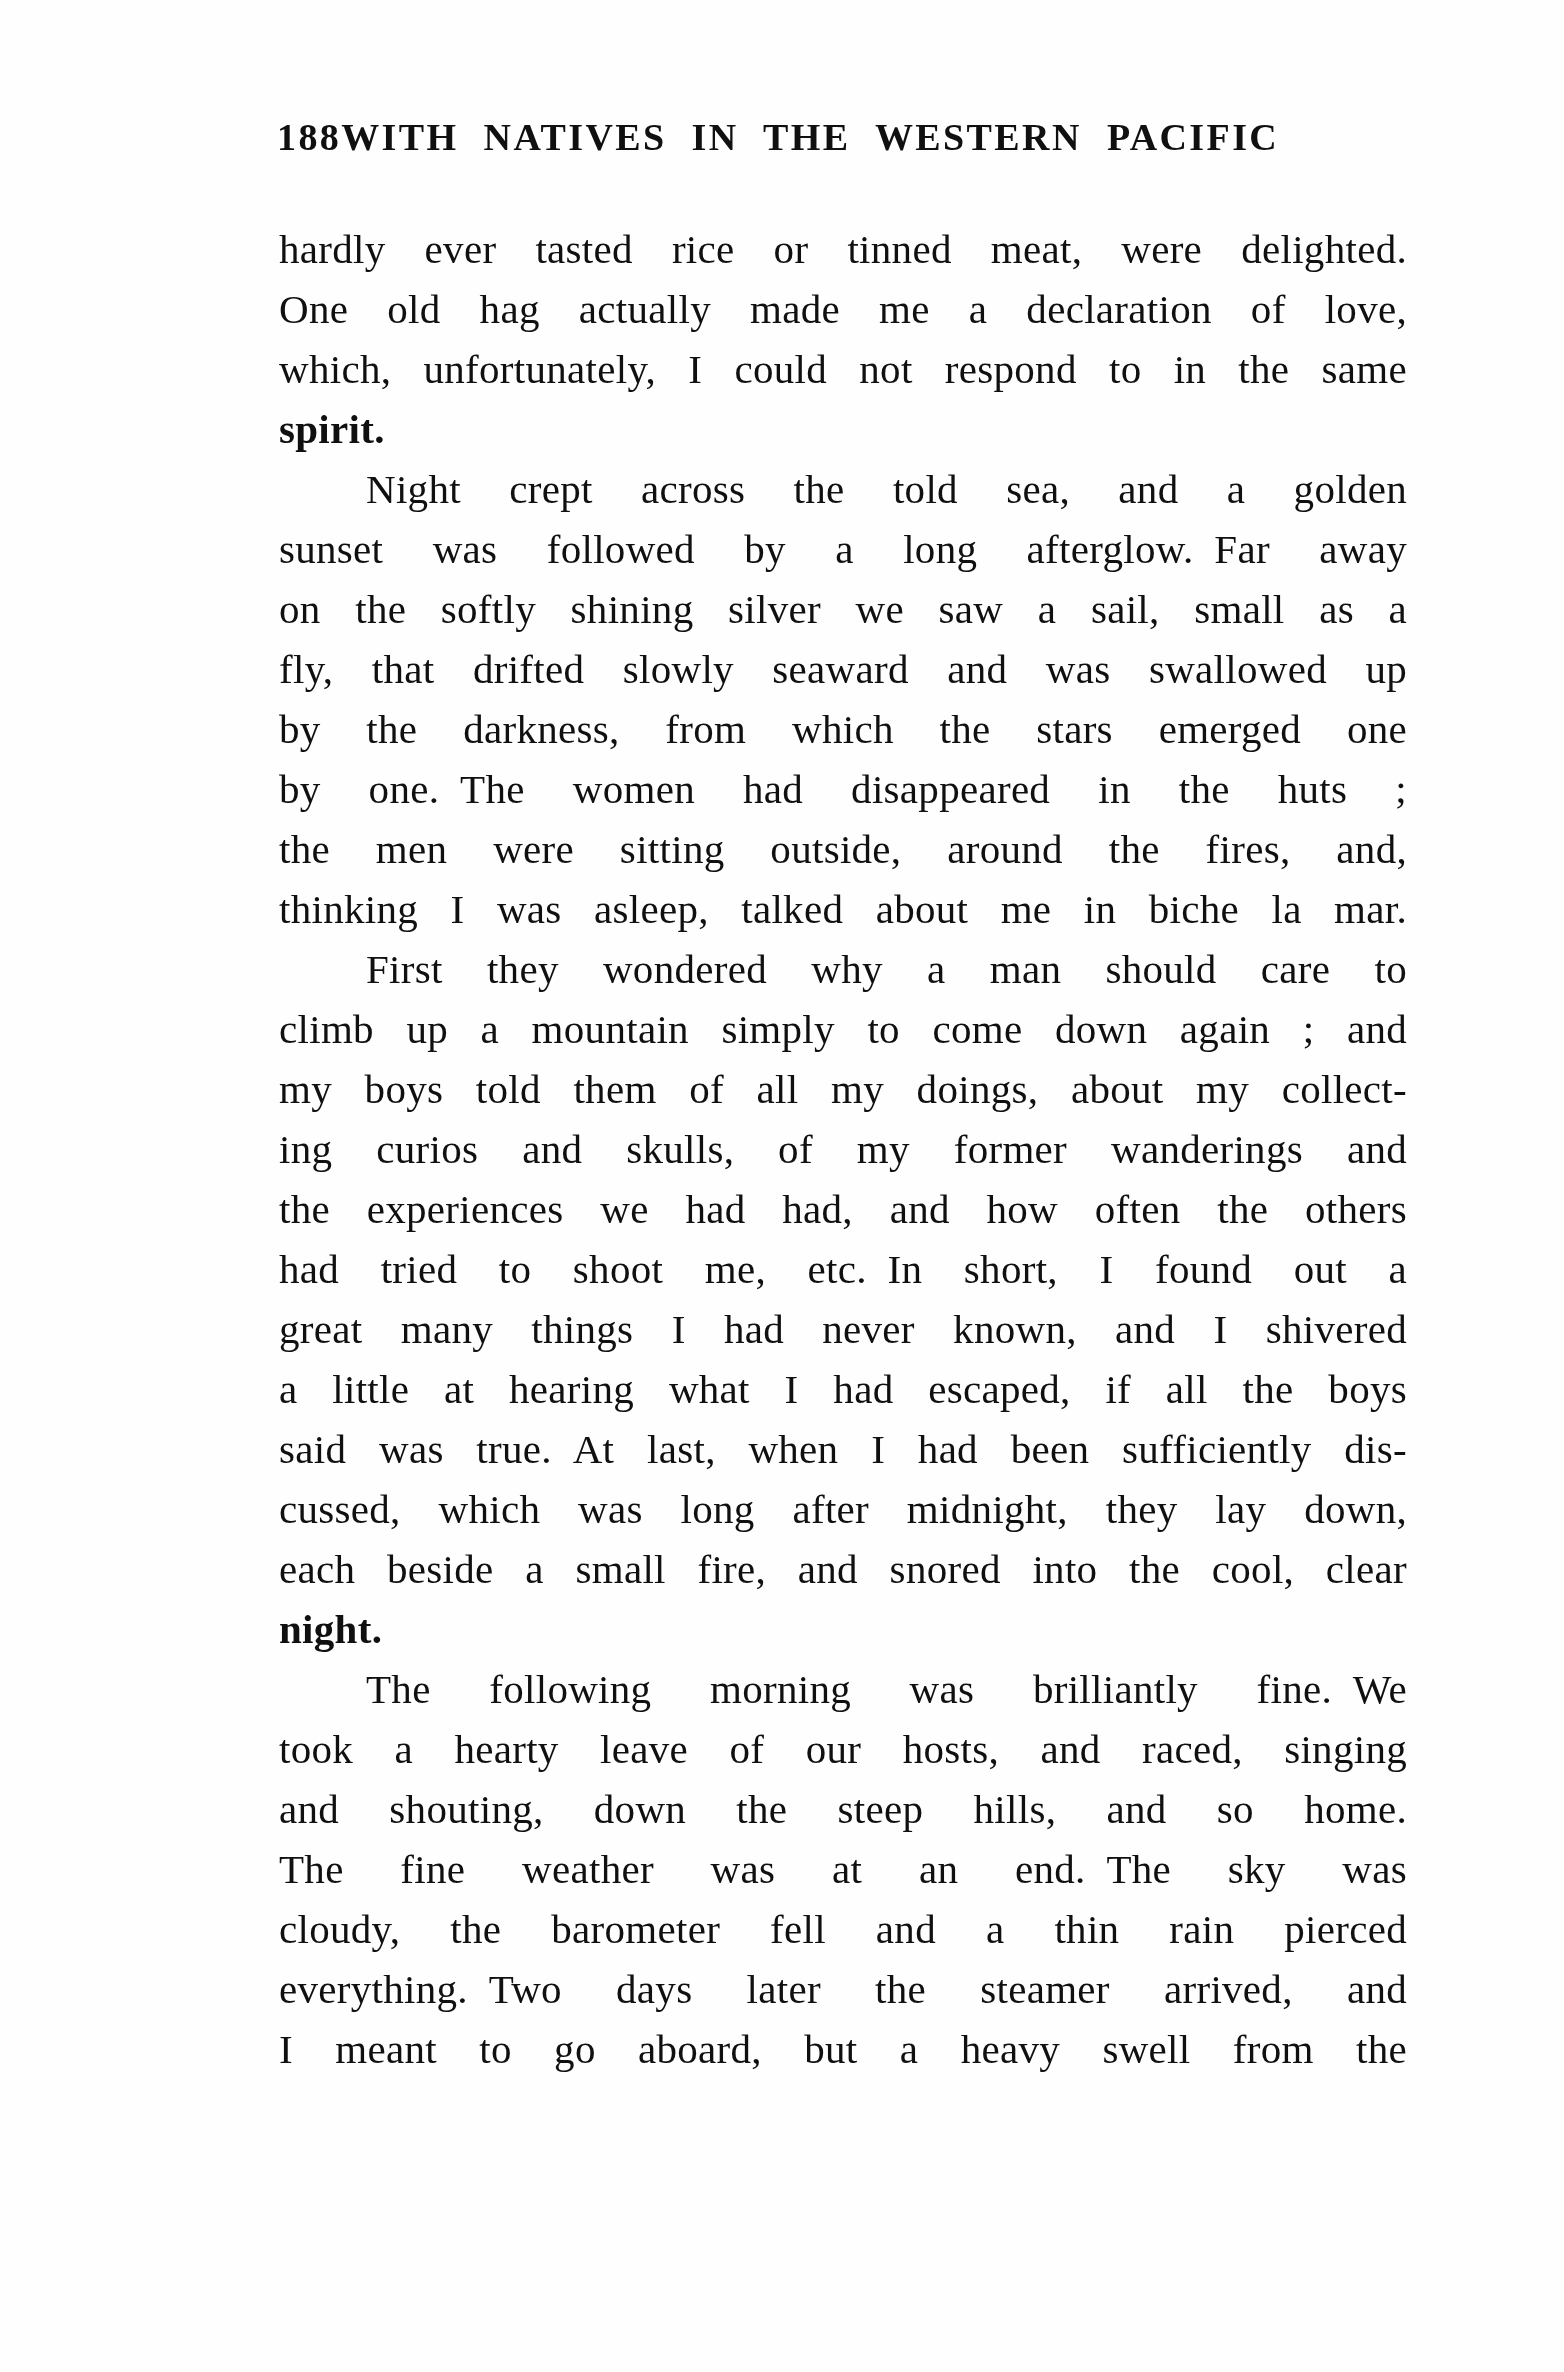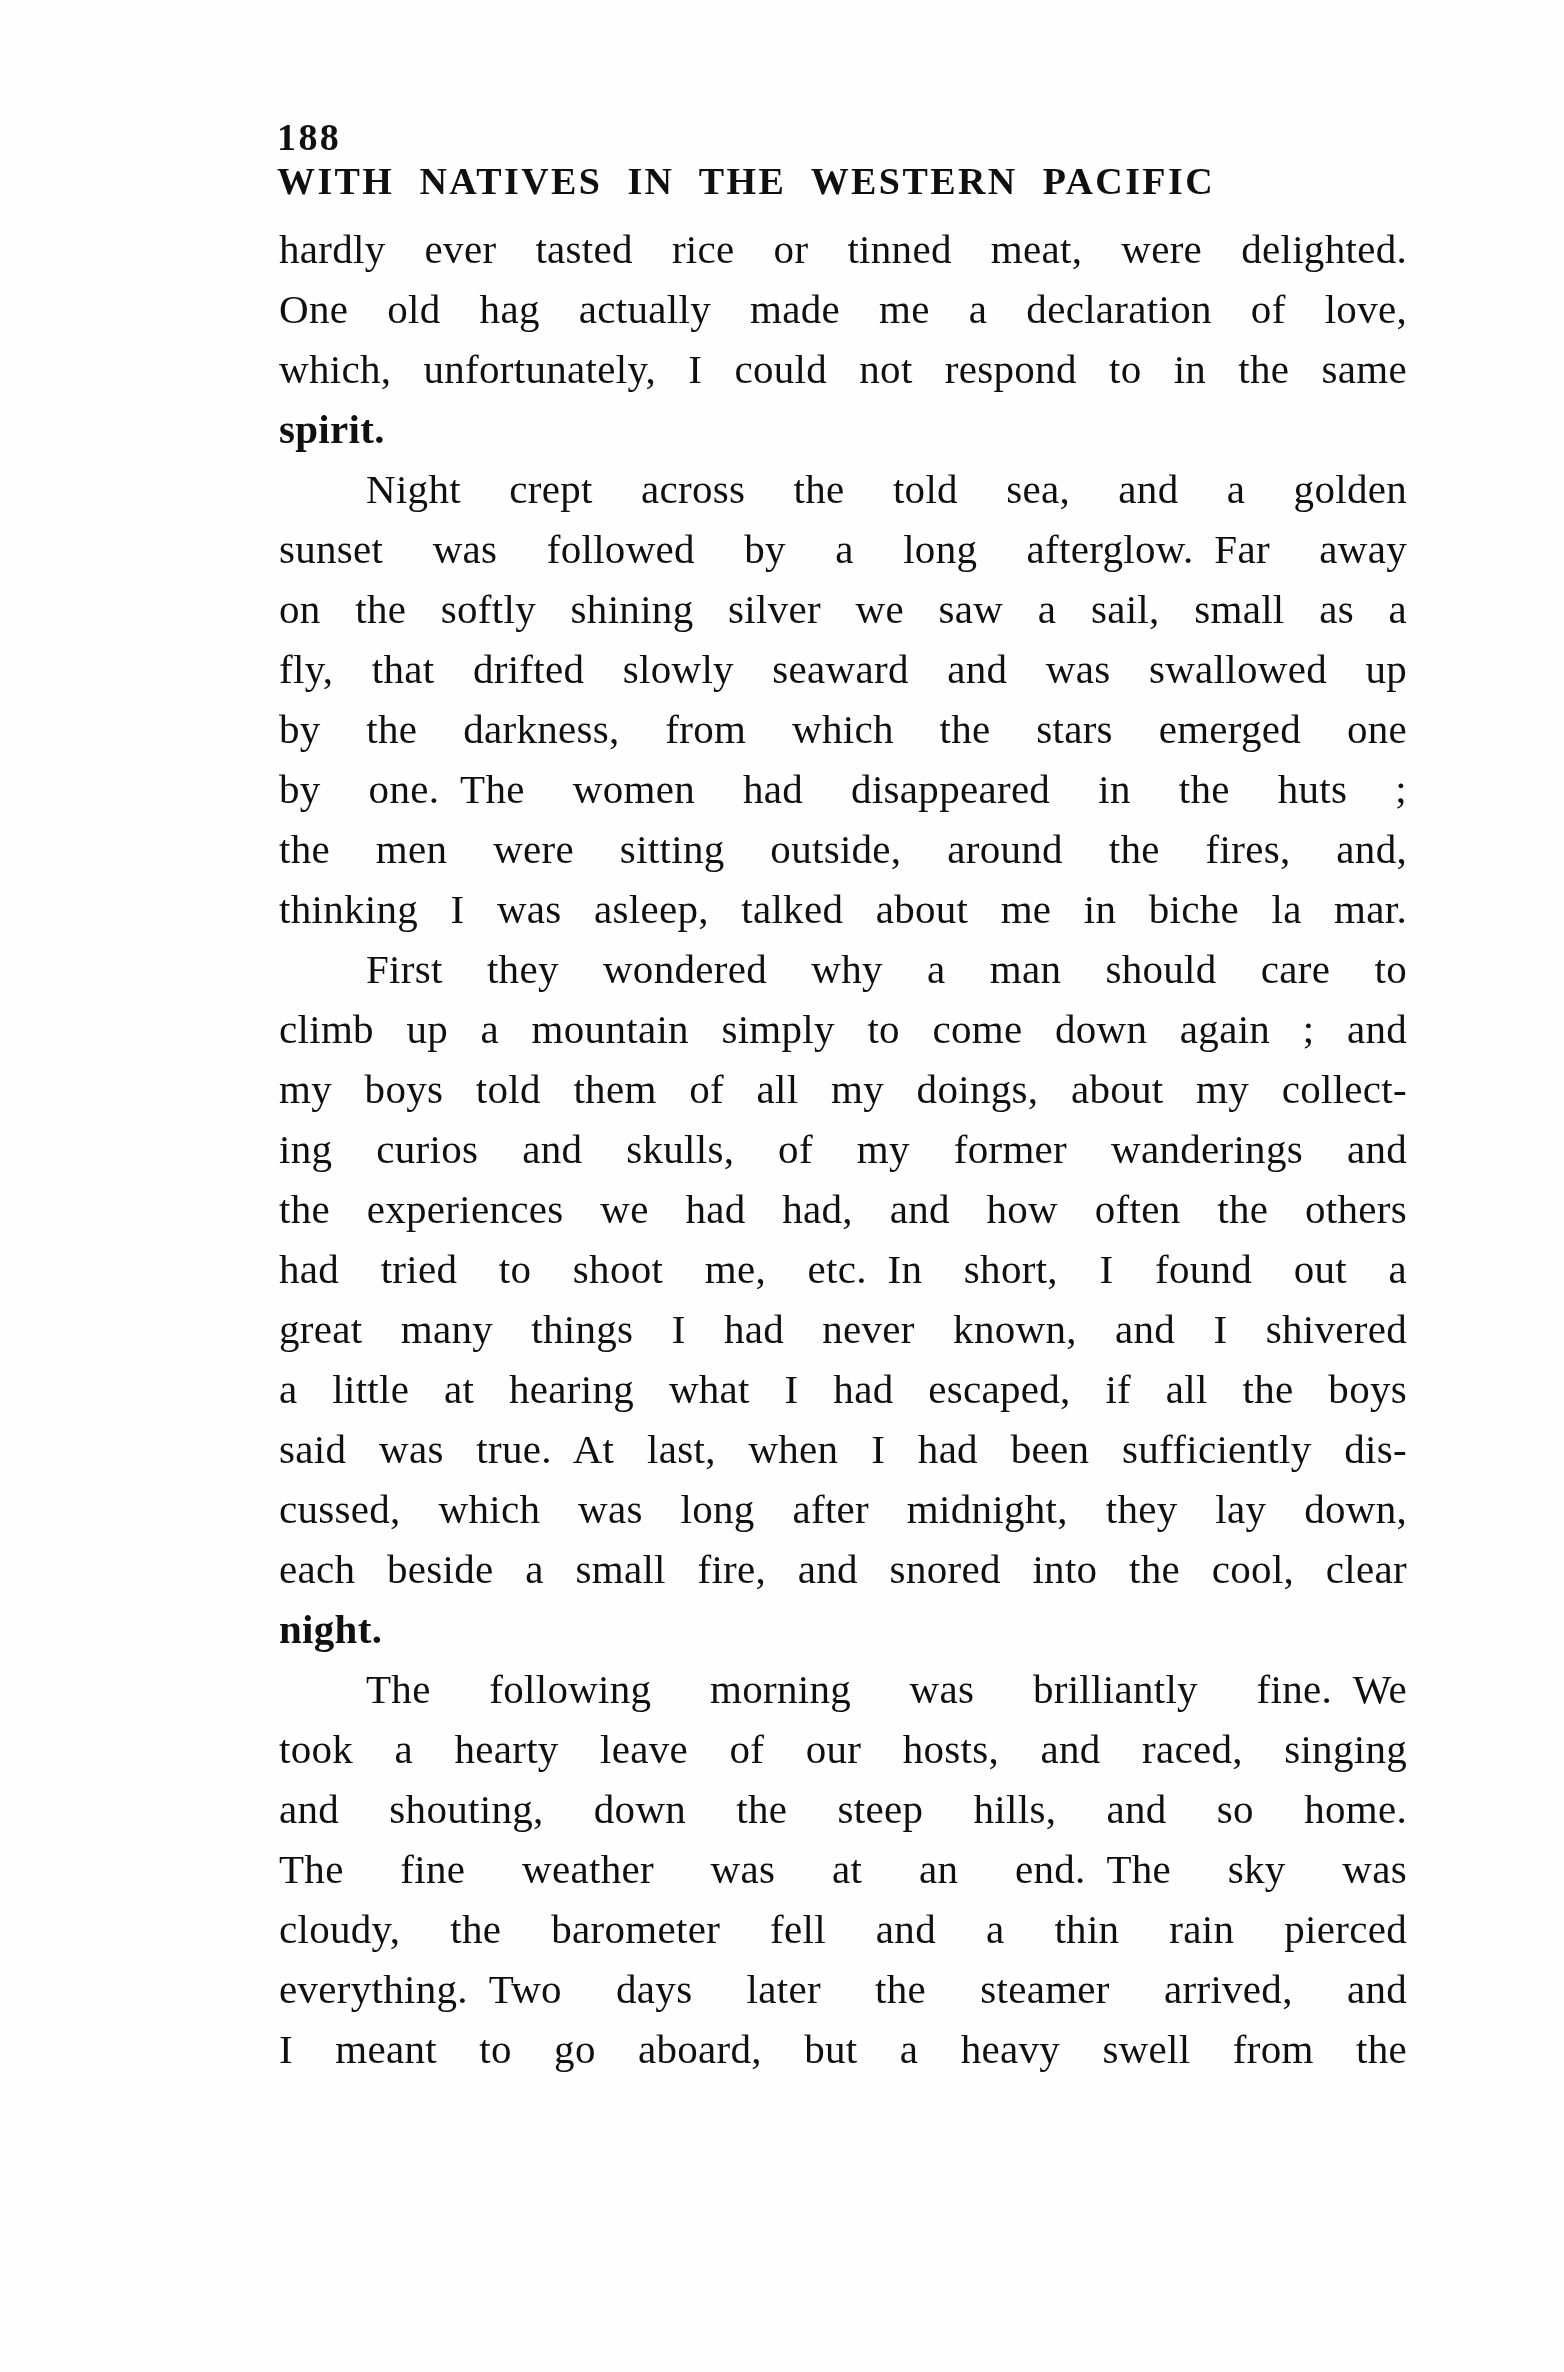"188" .running-header { flex-direction: column -> none }
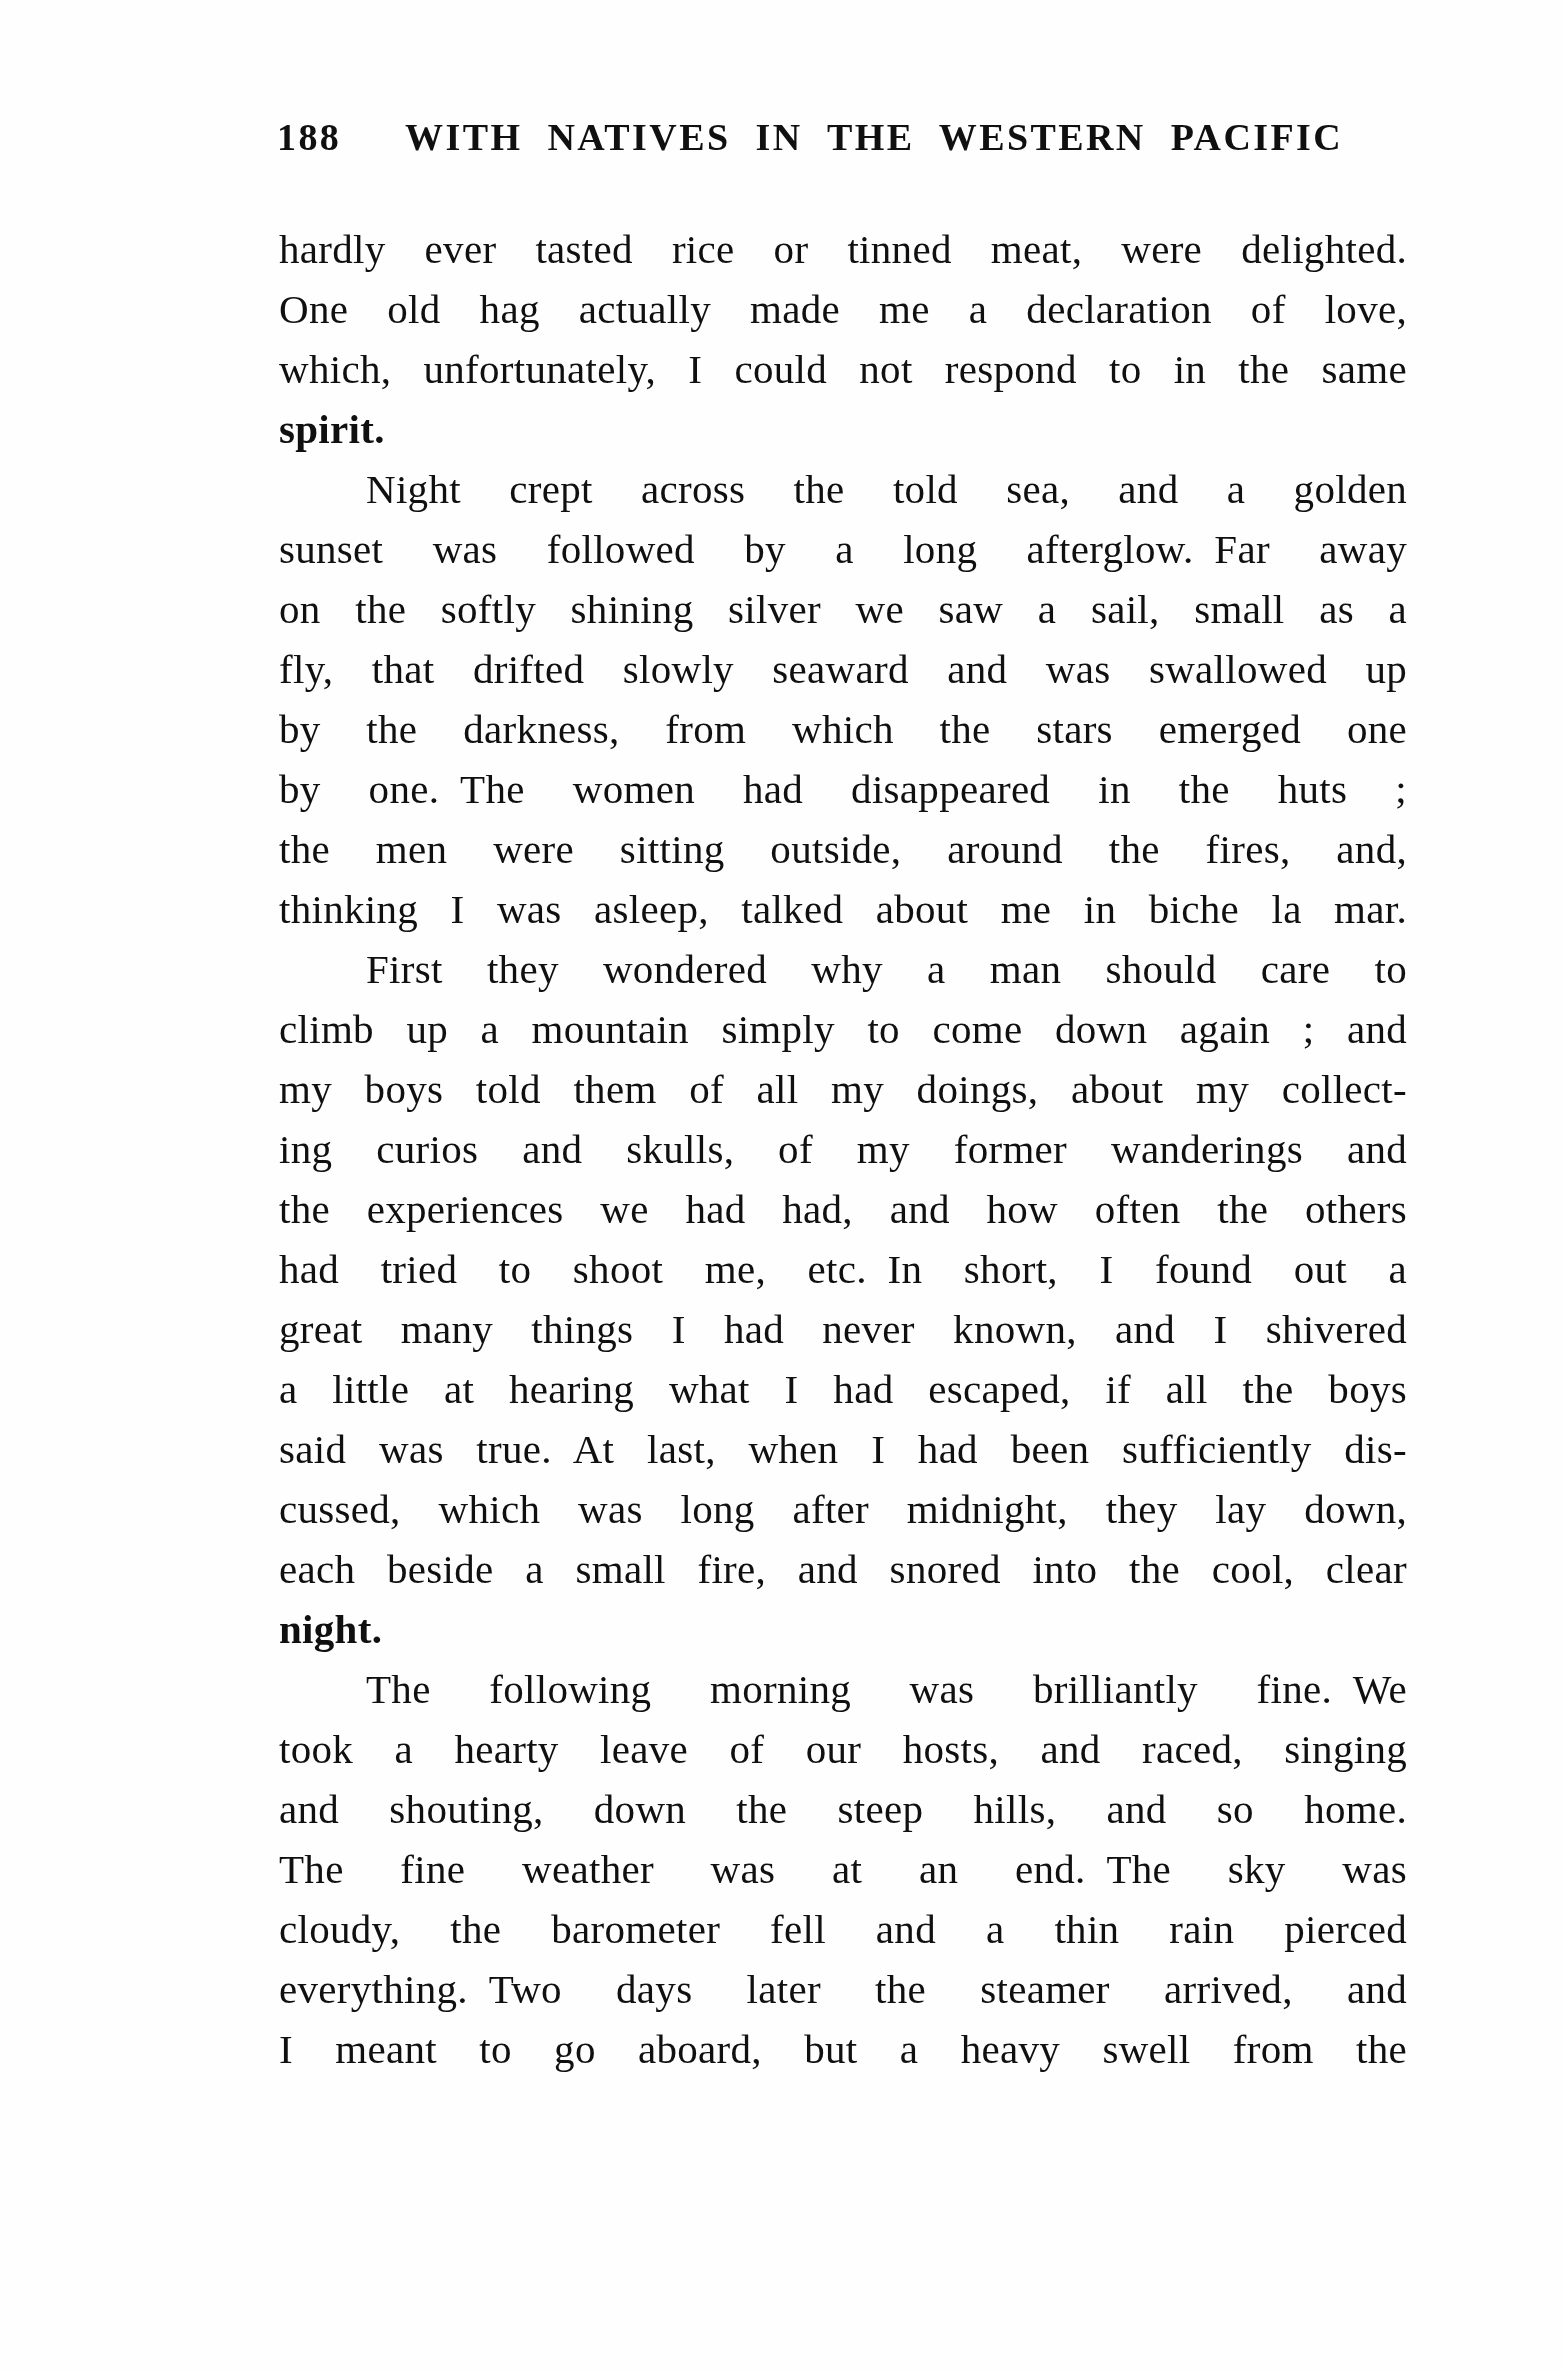"WITH NATIVES IN THE WESTERN" .title-wrap { text-align: center -> none }
